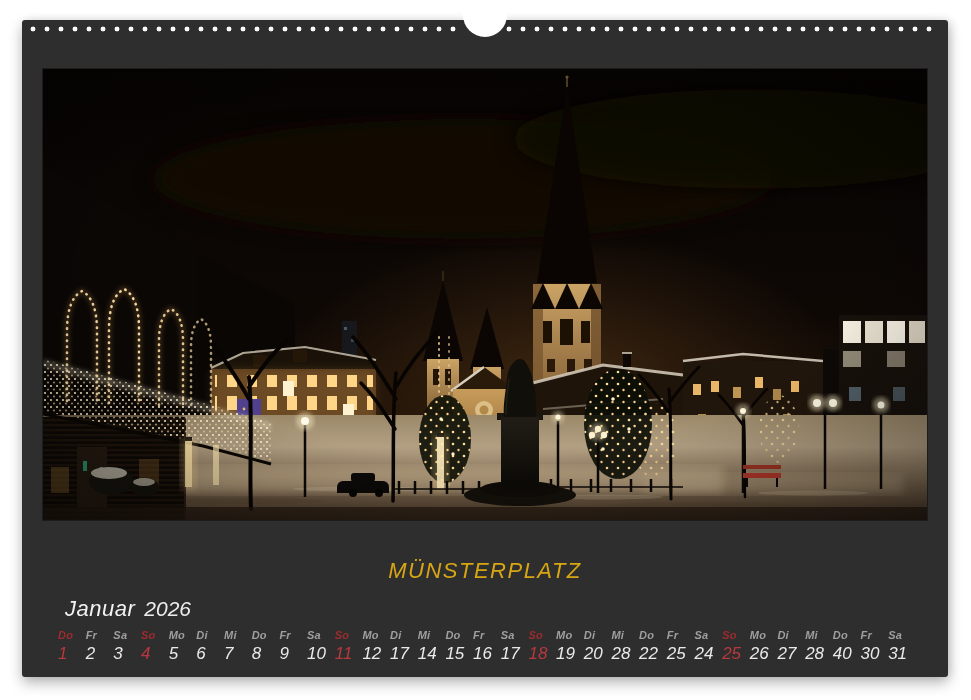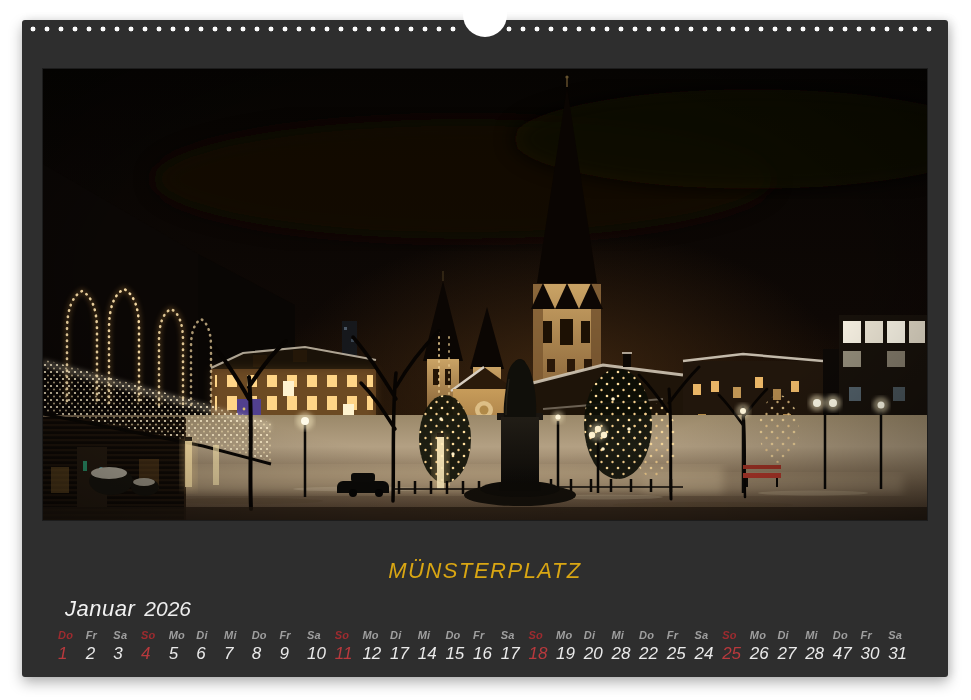"47" div.num { text: 47 -> 40 }
